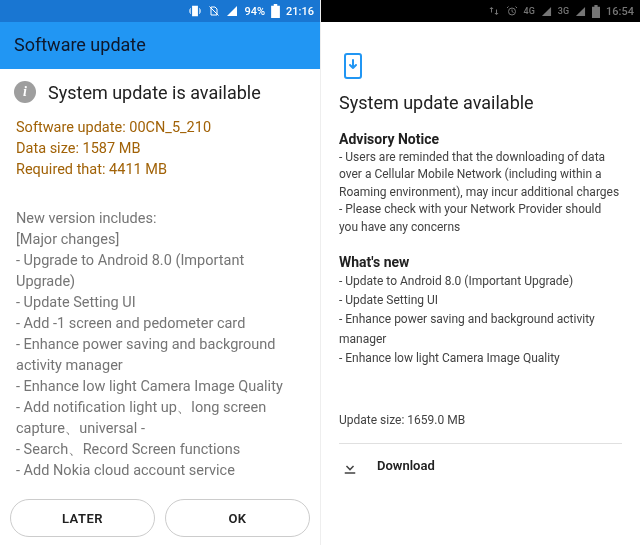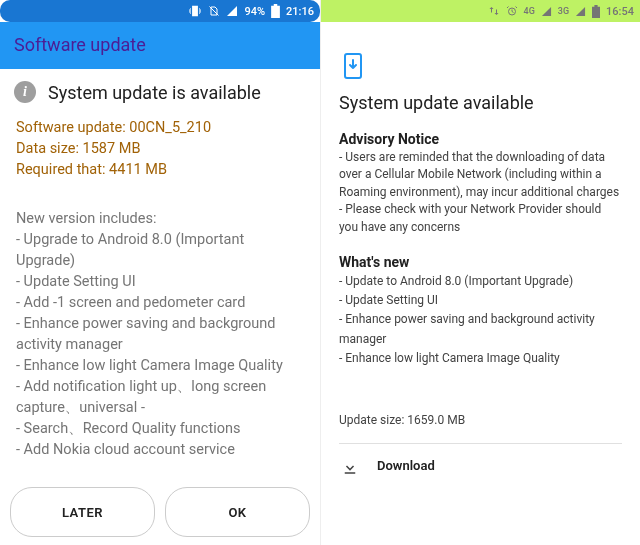"94%" .status-bar-left { border-radius: 10px -> none }
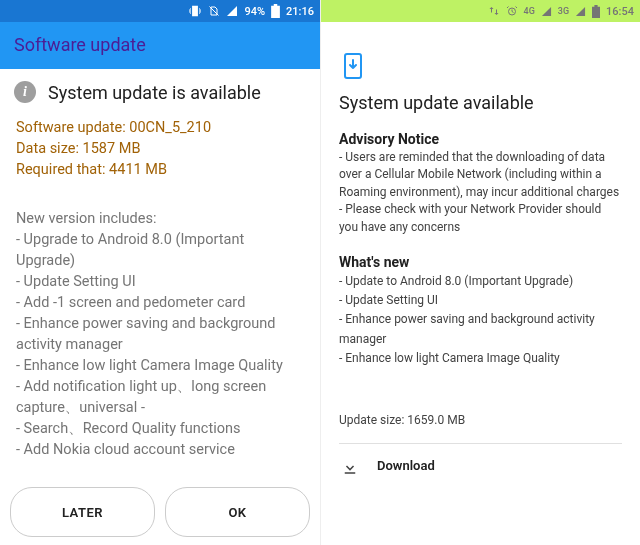"4G" .status-bar-right { background: #bef264 -> #000000 }
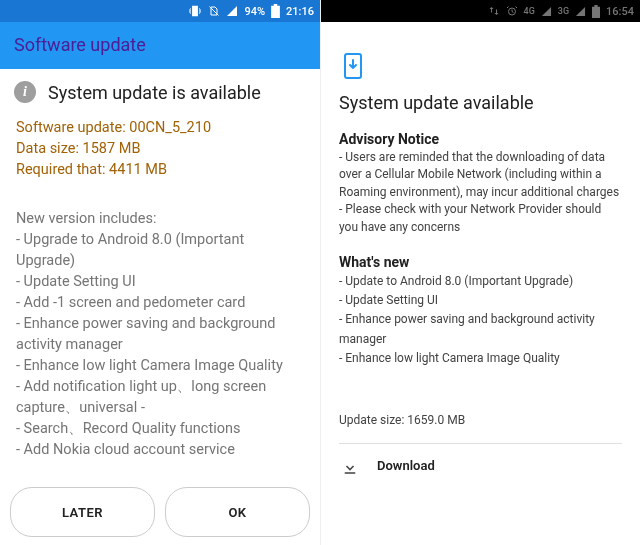"Software update" .title-bar { color: #4c1d95 -> #0f172a }
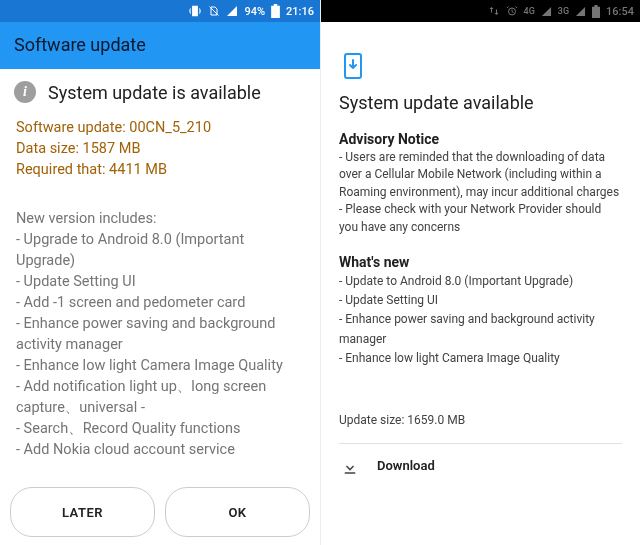"[Major changes]" span.line { html: none -> <span>[Major changes]</span> }
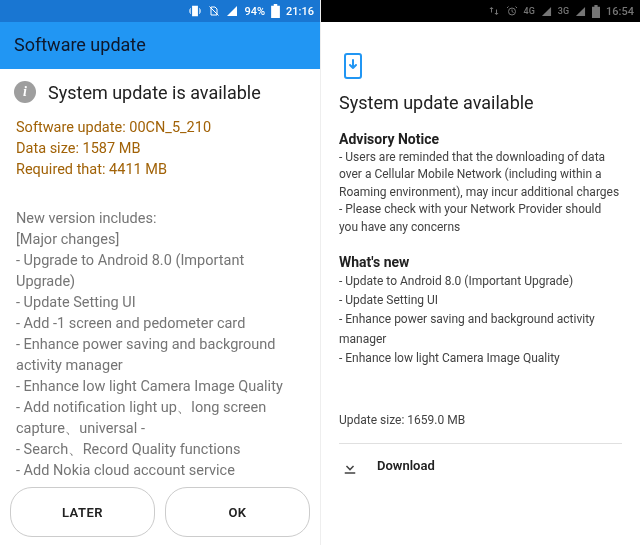"- Search、Record Quality functions" span.line { text: Quality -> Screen }
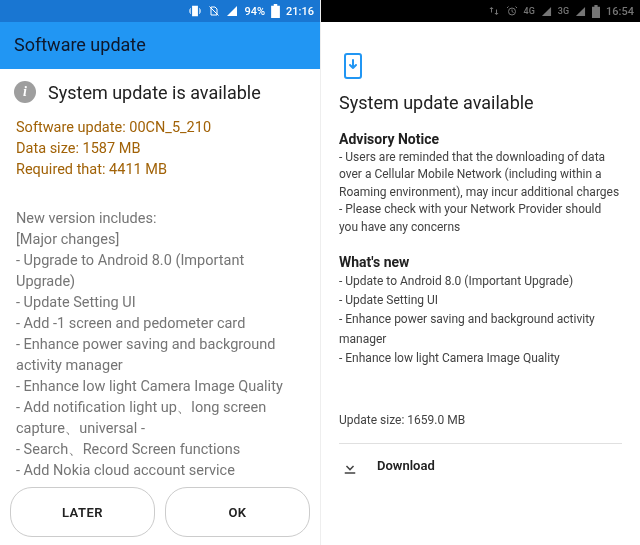"LATER" .pill-btn { height: 50px -> 38px }
